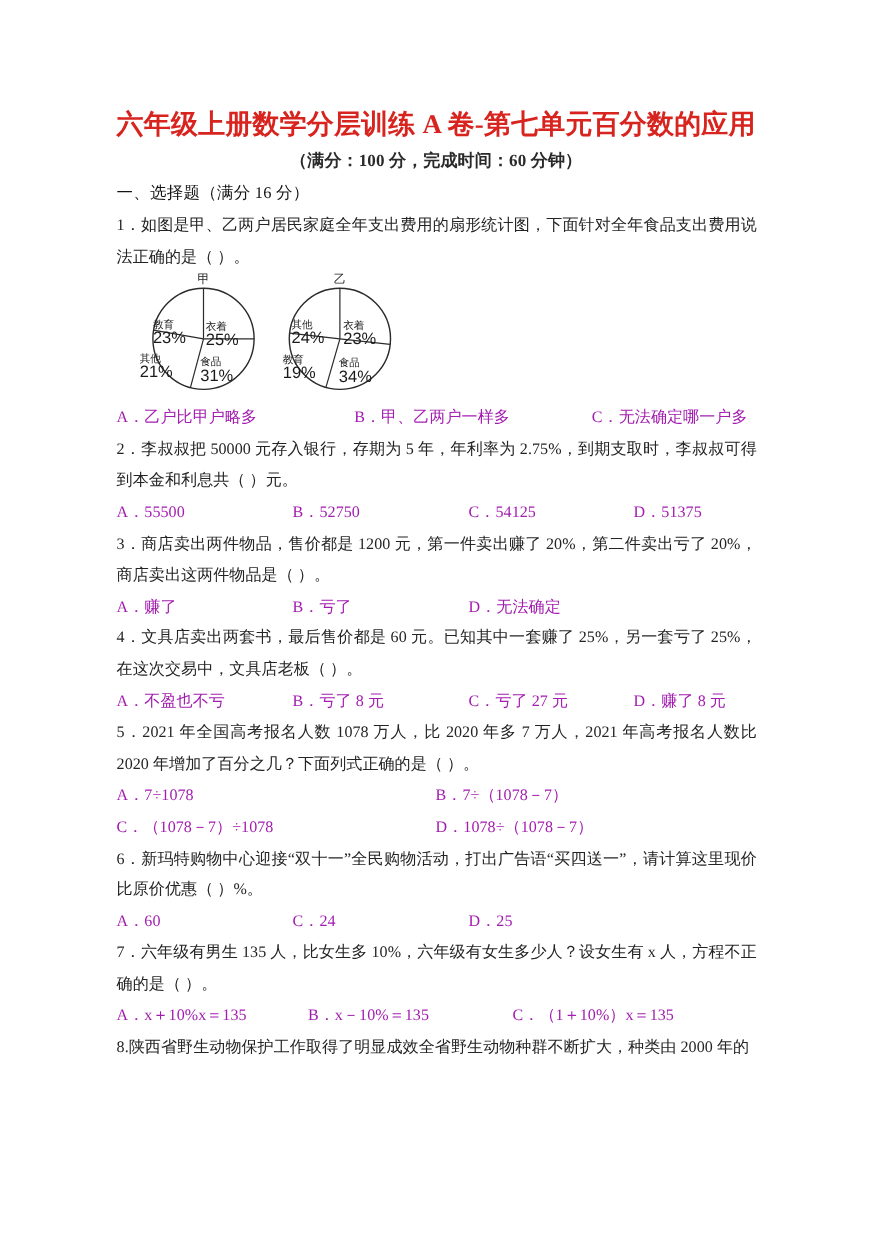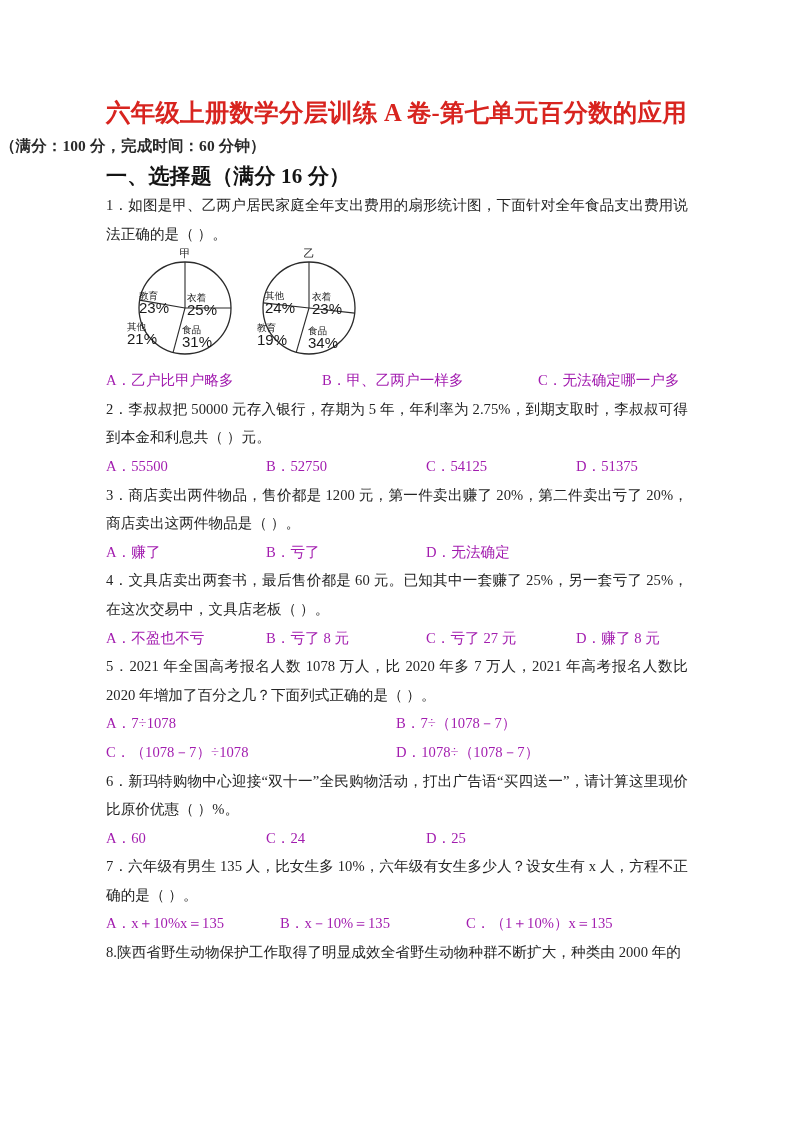"（满分：100 分，完成时间：60 分钟）" .doc-subtitle { text-align: left -> center }
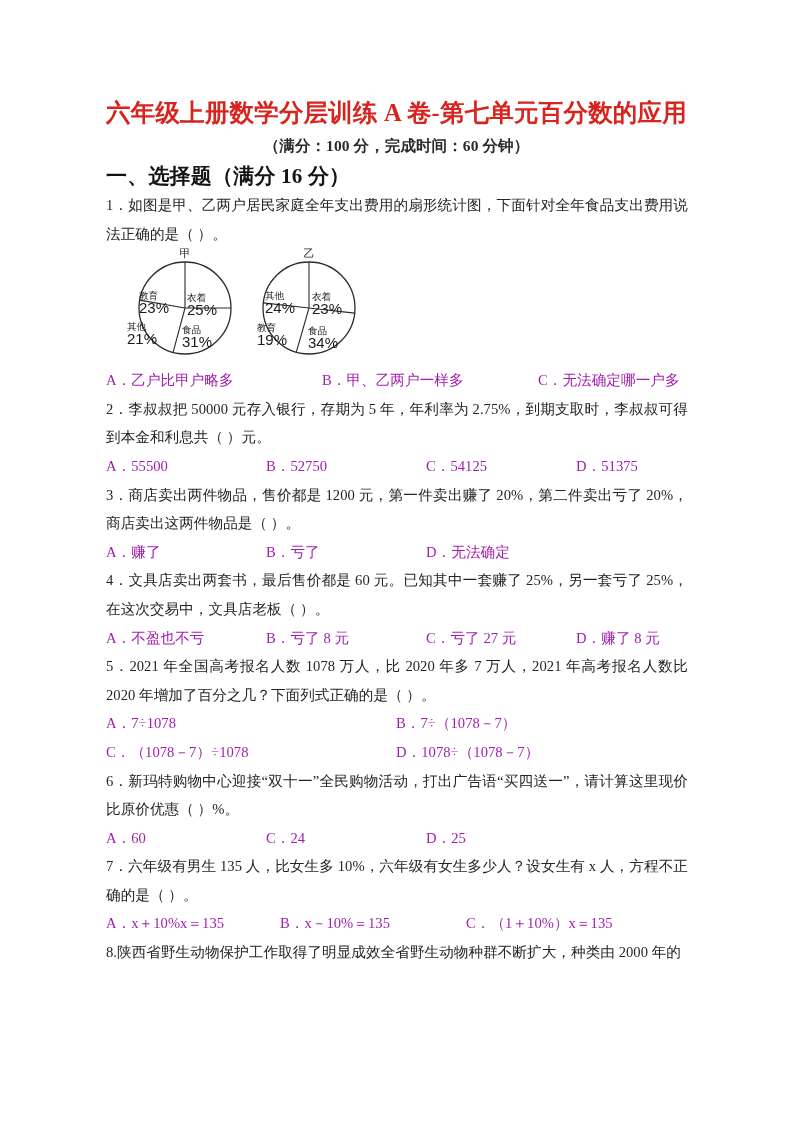"一、选择题（满分 16 分）" .section-head { font-size: 21px -> 15px; font-weight: bold -> normal }
